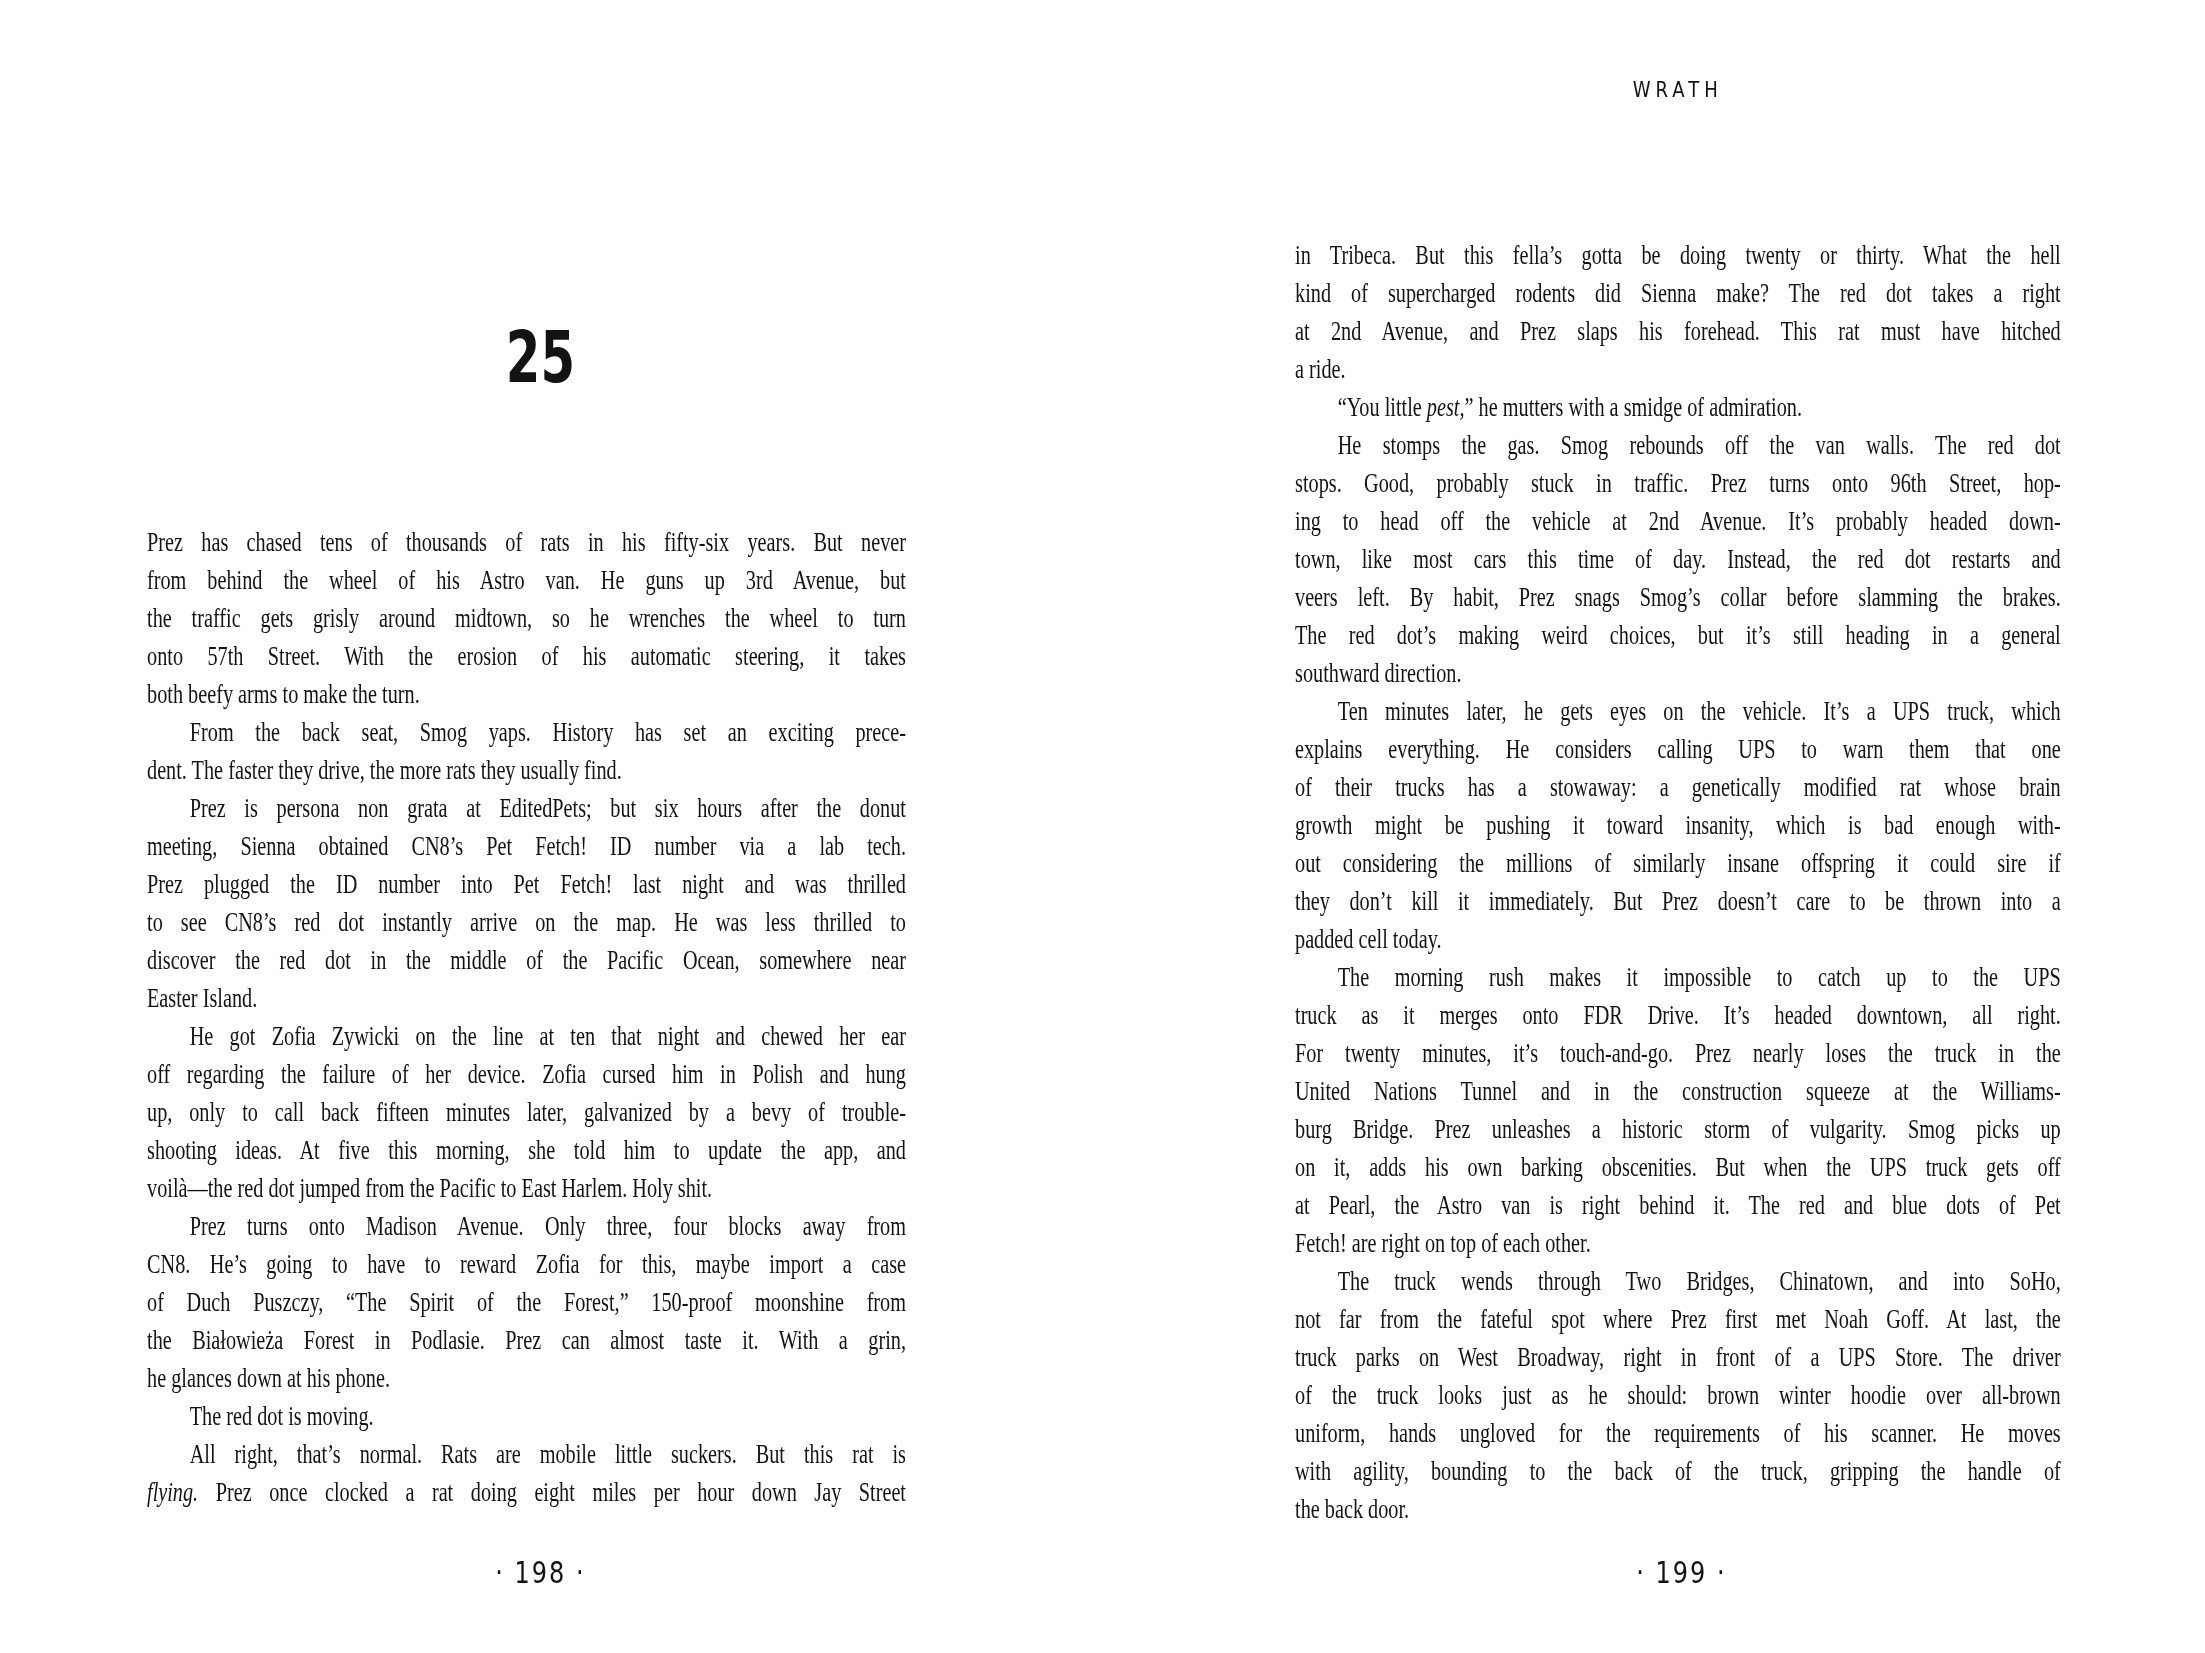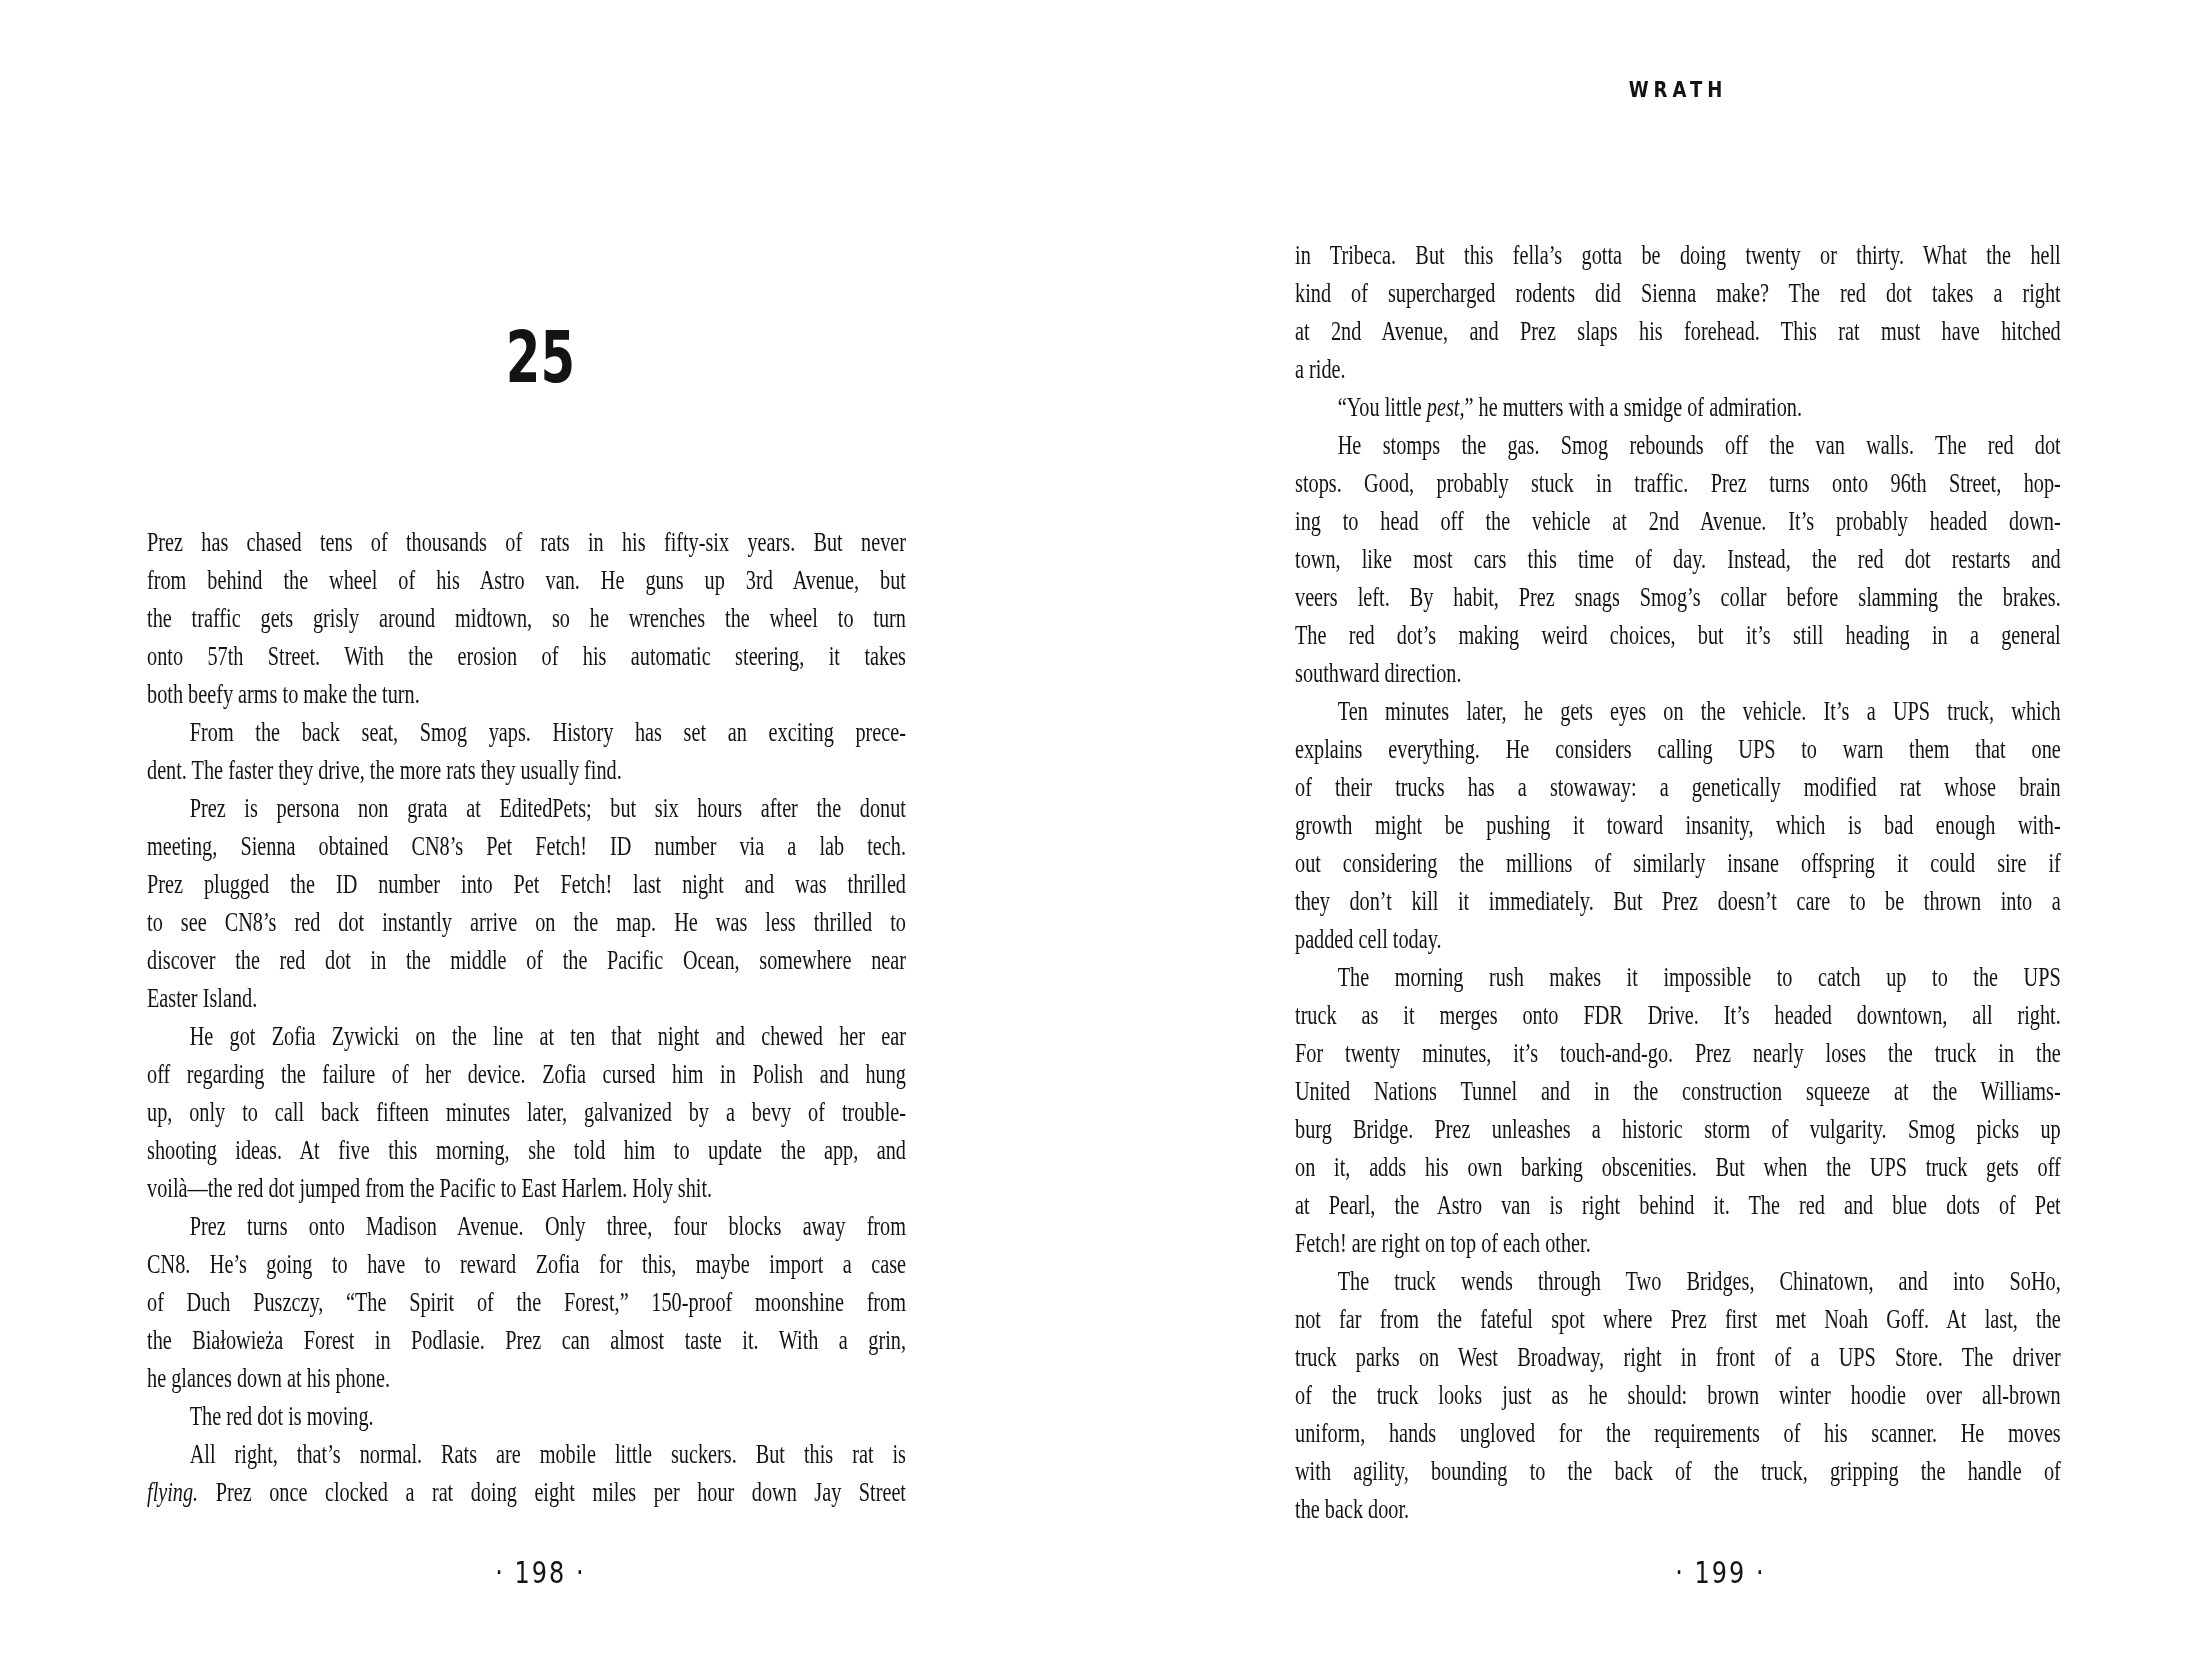"WRATH" .running-header { font-weight: 700 -> 400 }
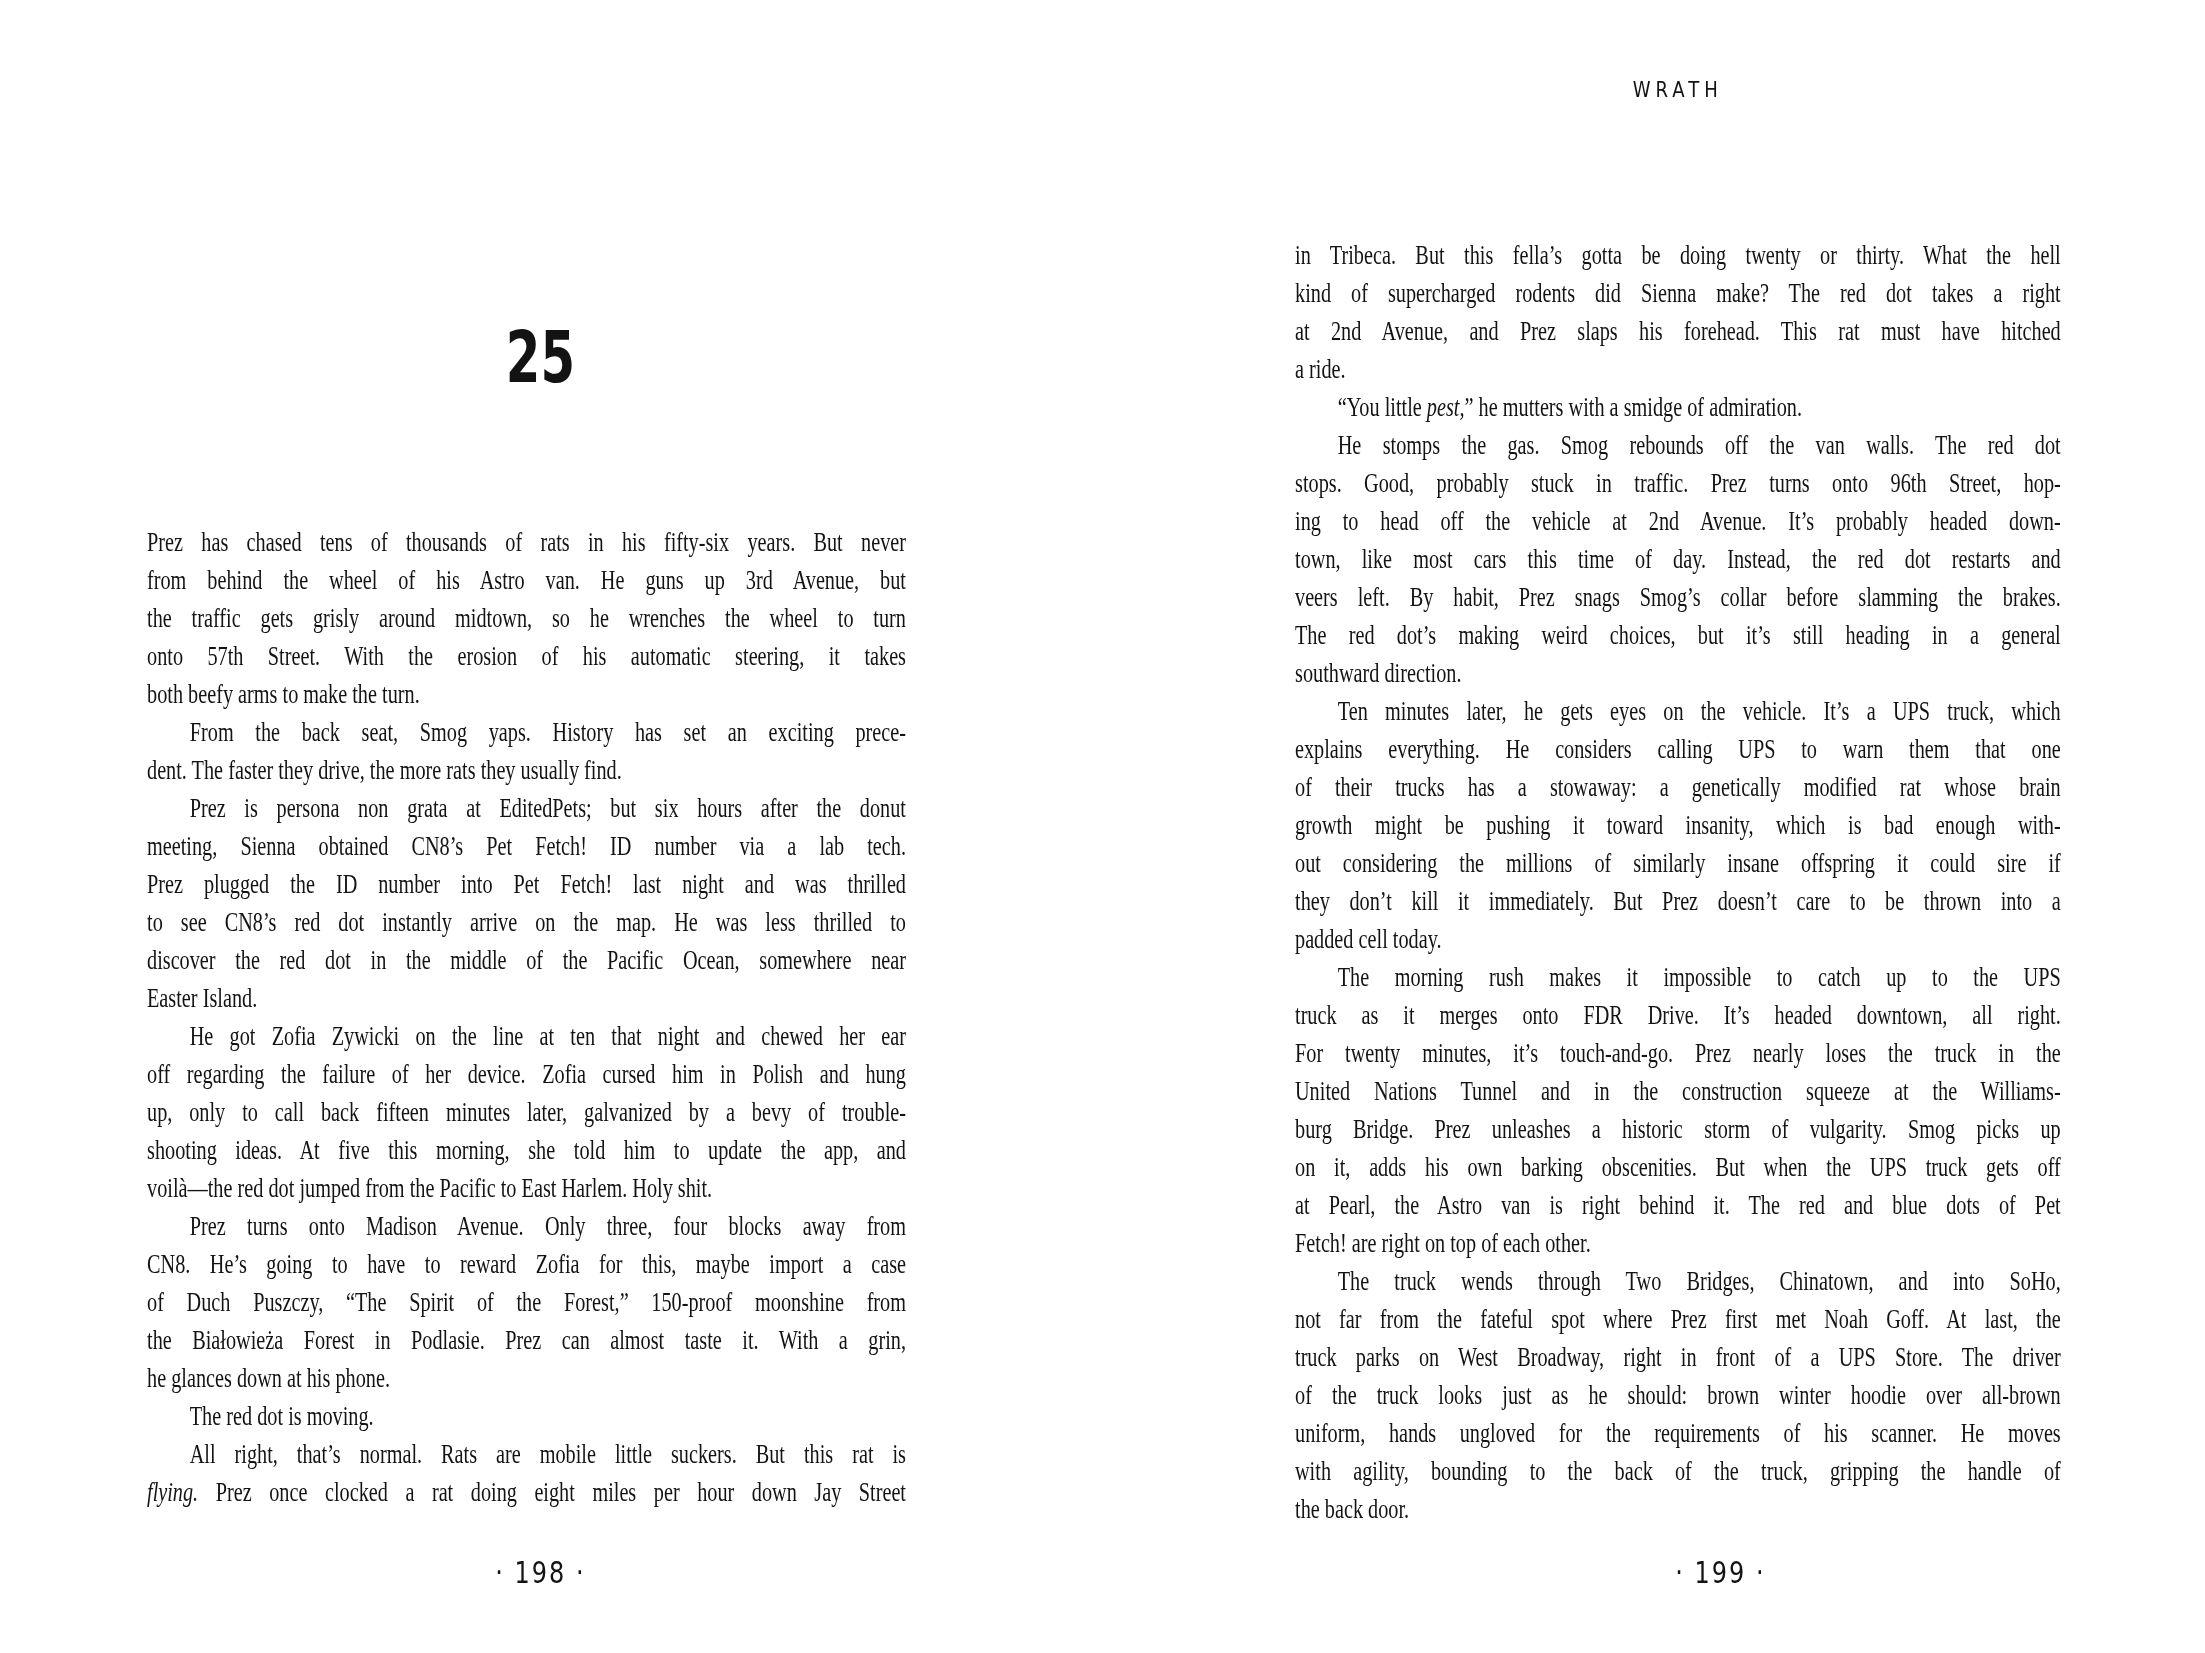"· 199 ·" #right-pagenum { left: 1337px -> 1298px }
